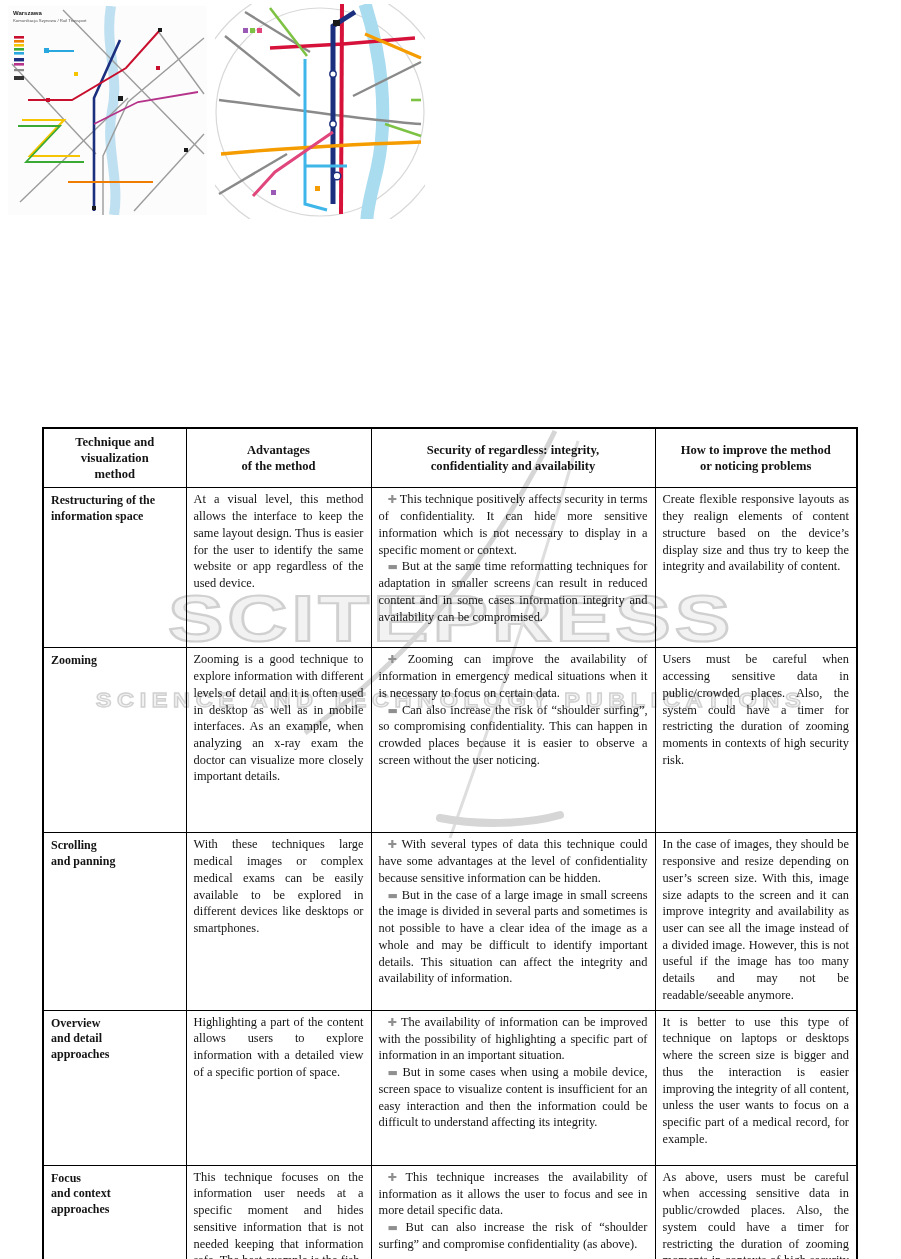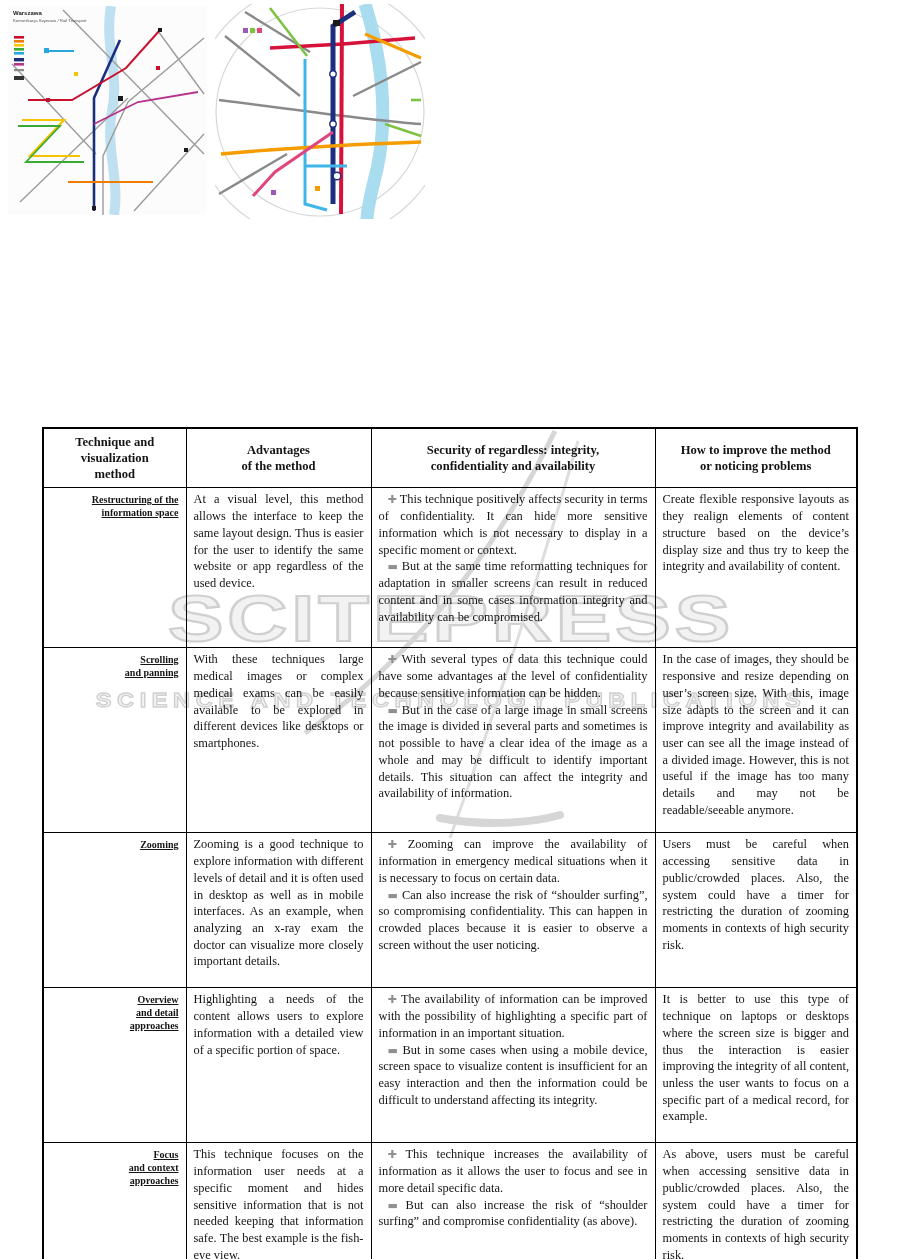"Restructuring of the" td.method-cell { font-size: 10px -> 12px; text-align: right -> left; text-decoration: underline -> none }
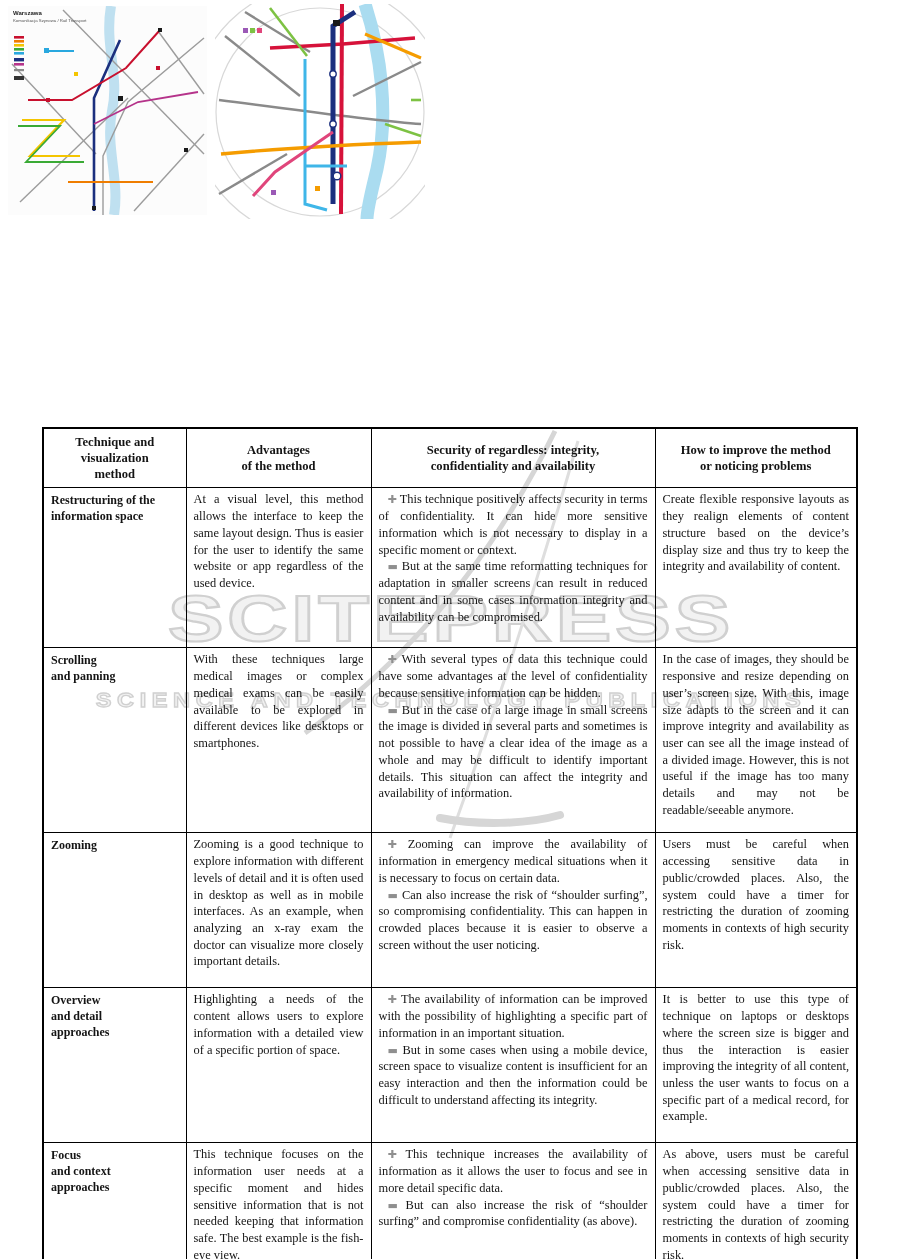"Scrolling" tr { order: before "Zooming" -> after "Zooming" }
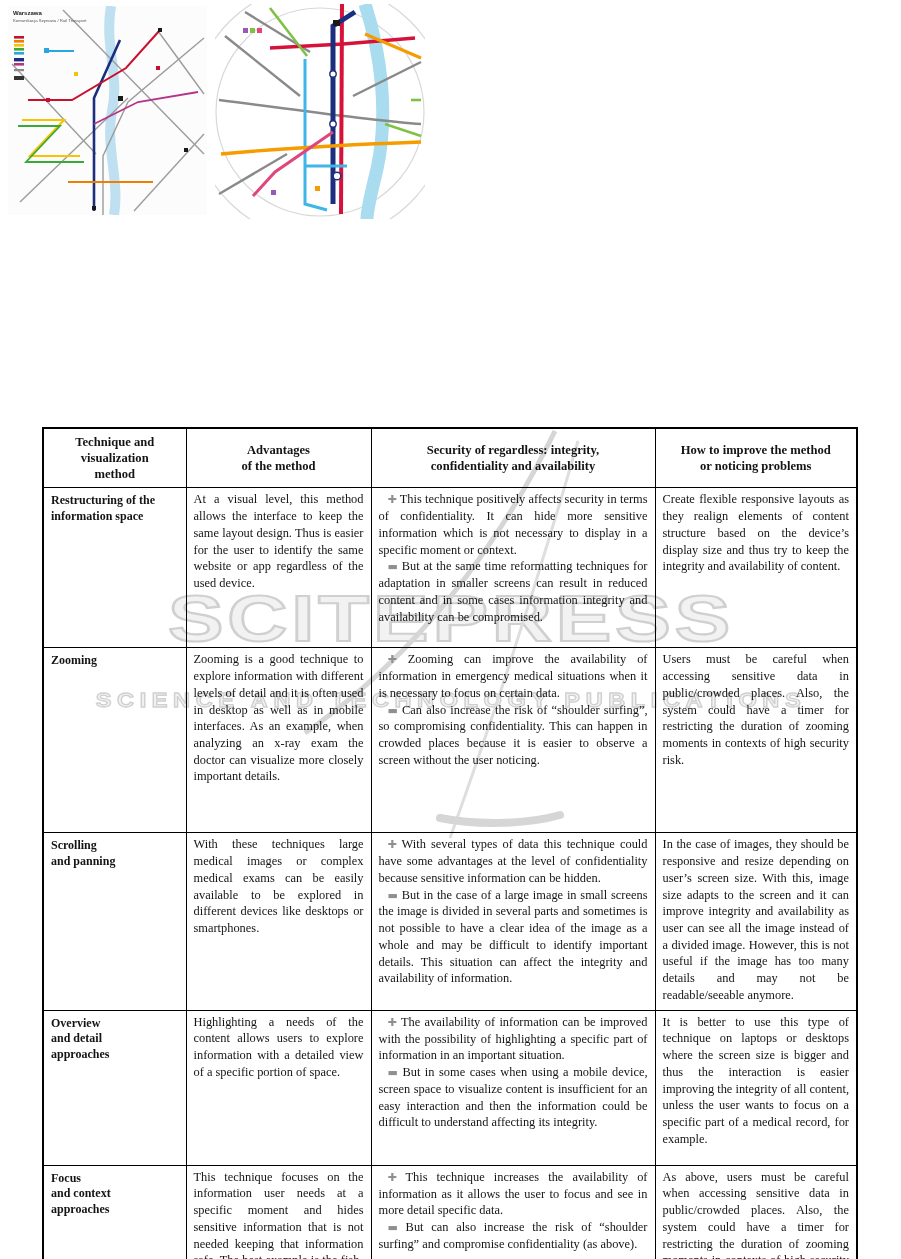"Highlighting a needs of the" td { text: needs -> part }
